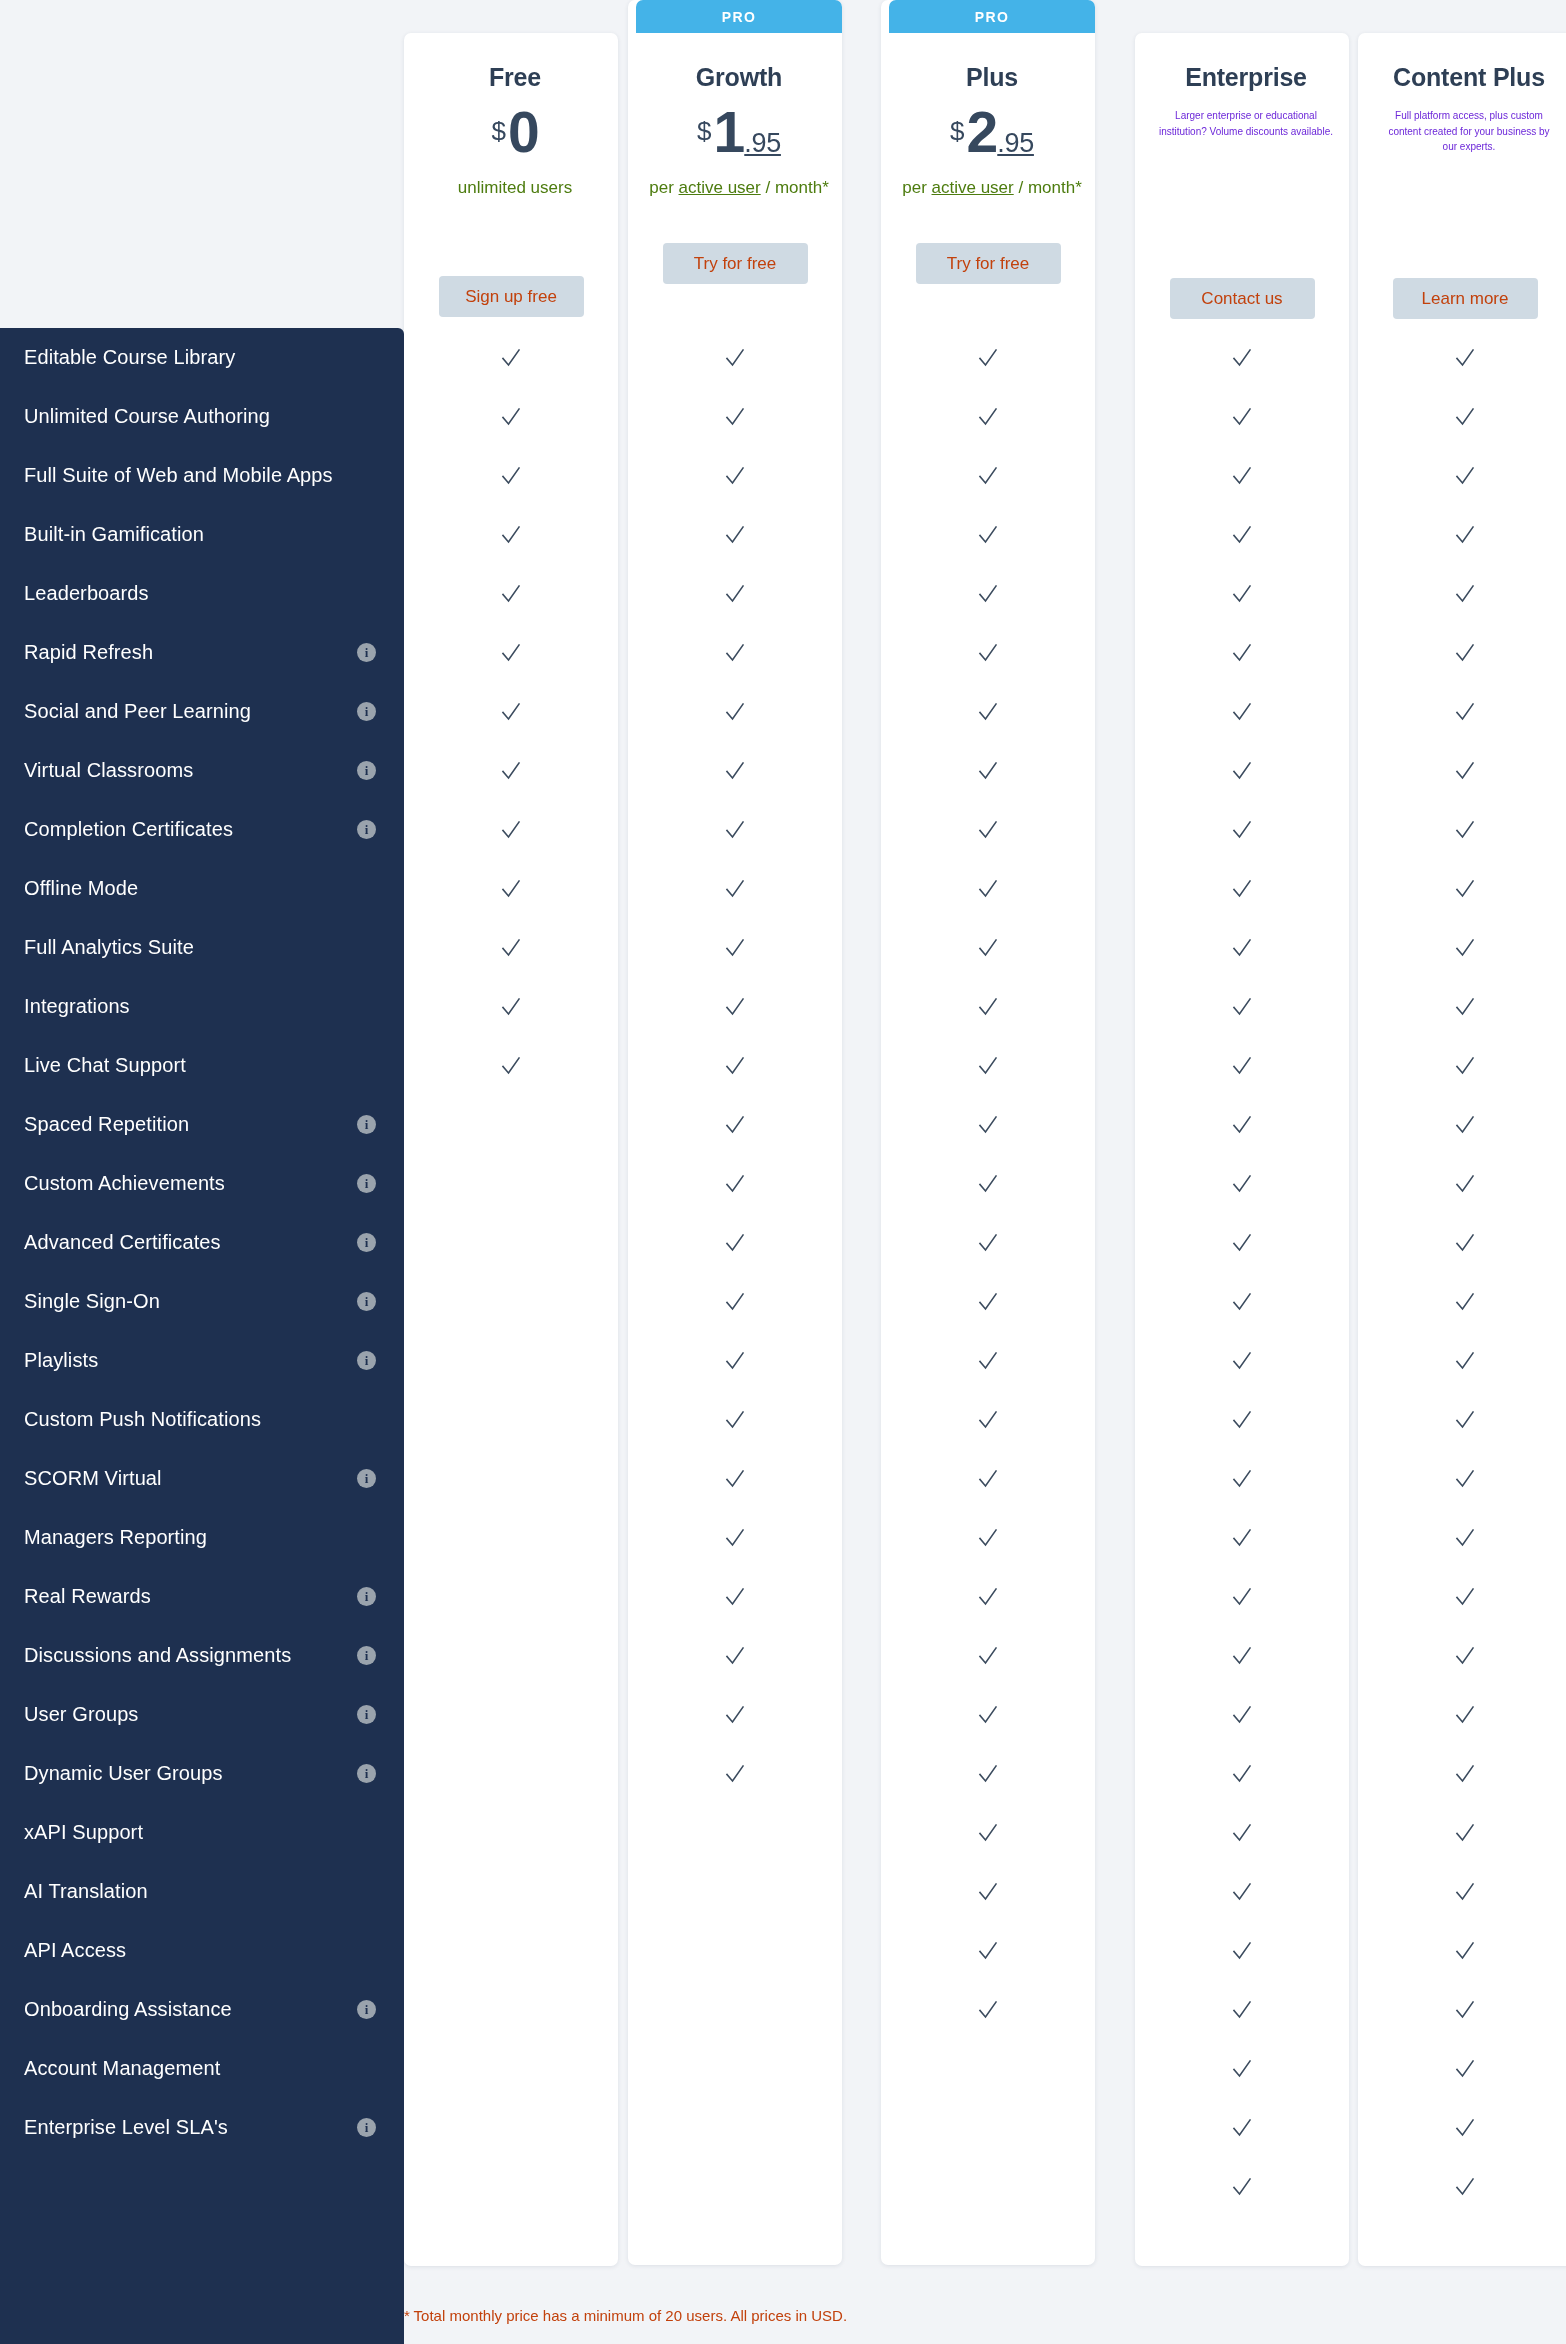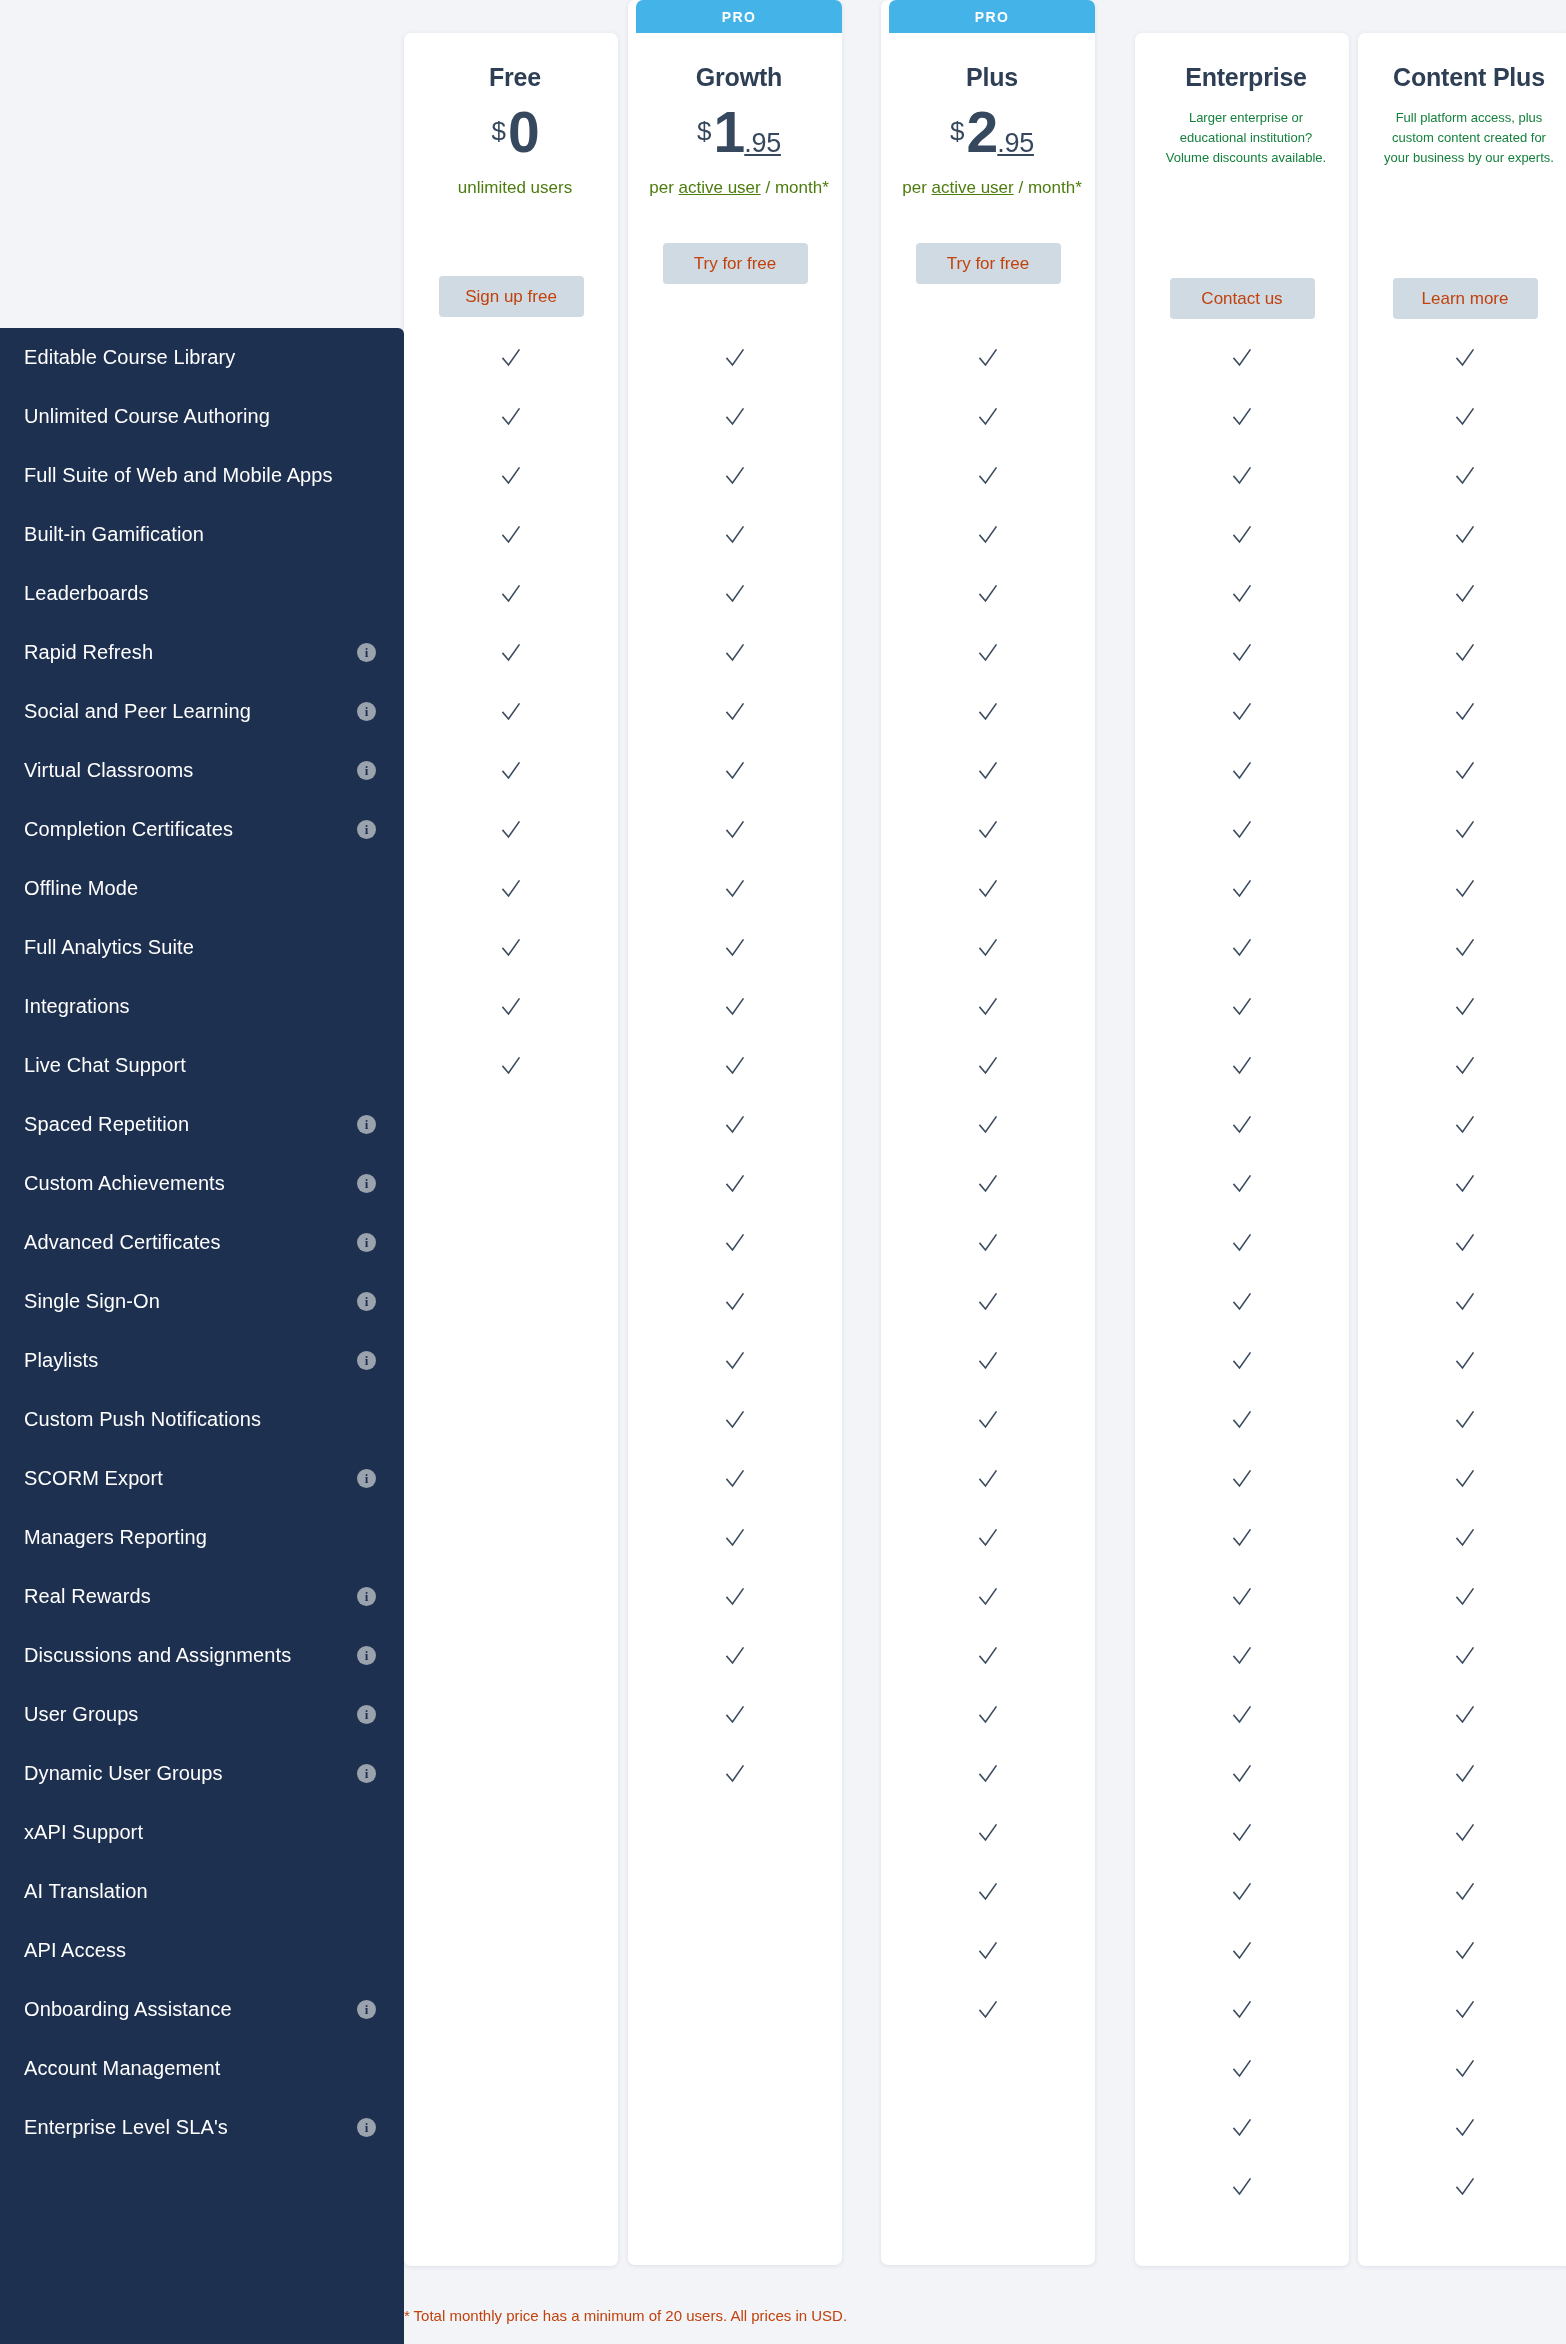"Larger enterprise or educational" .plan-desc { color: #15803d -> #6d28d9; font-size: 13px -> 10px }
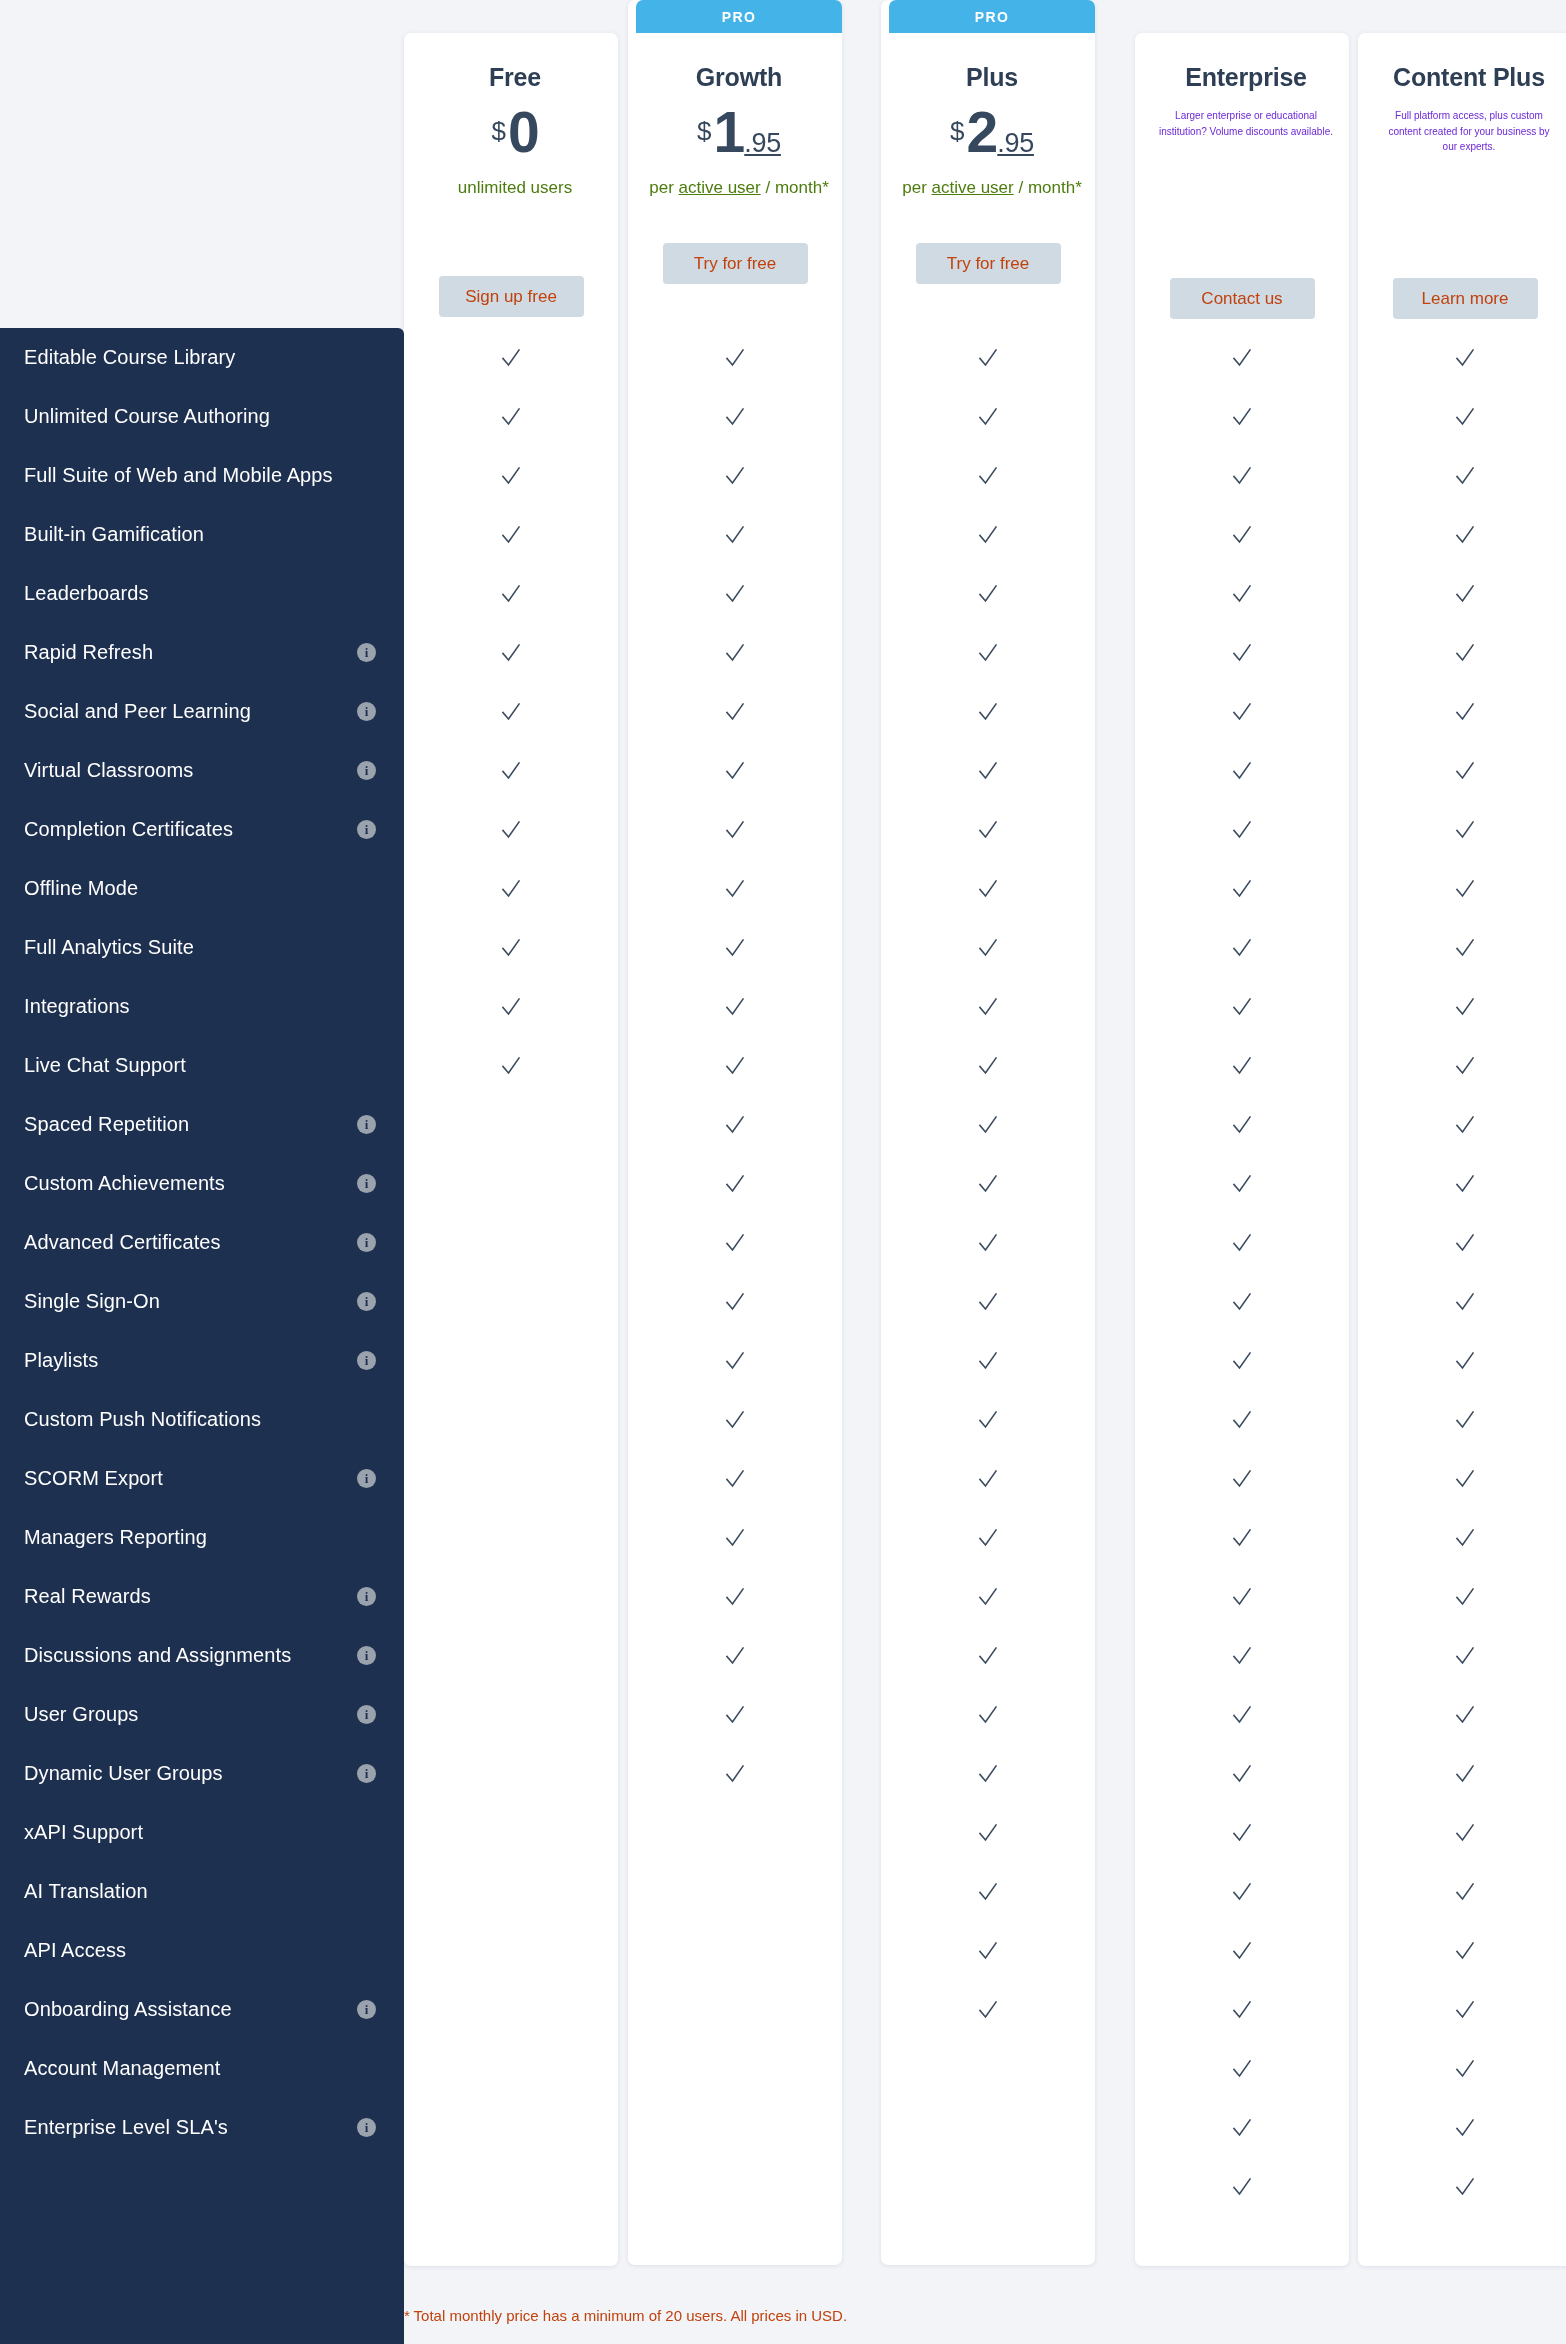"SCORM Export" span.feat-label { text: Export -> Virtual }
